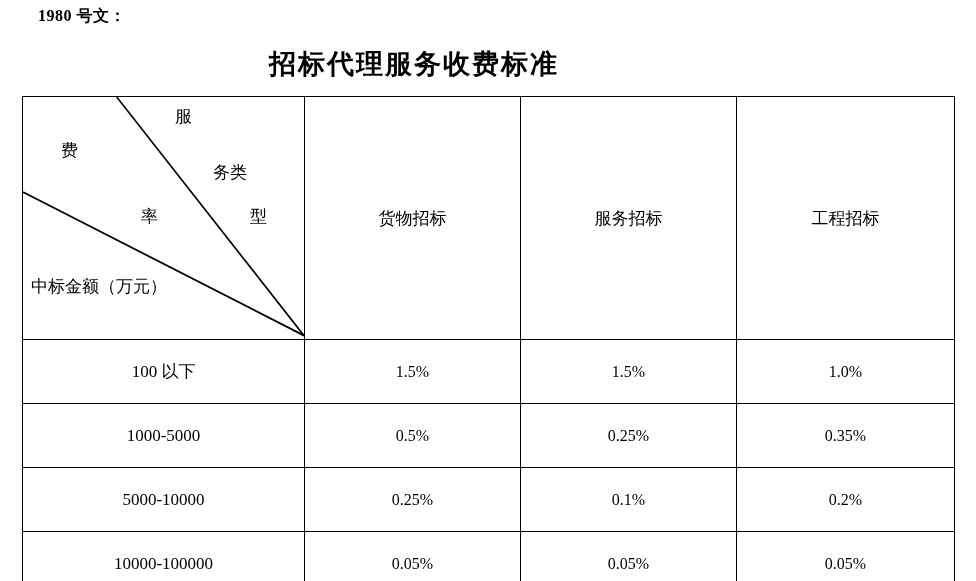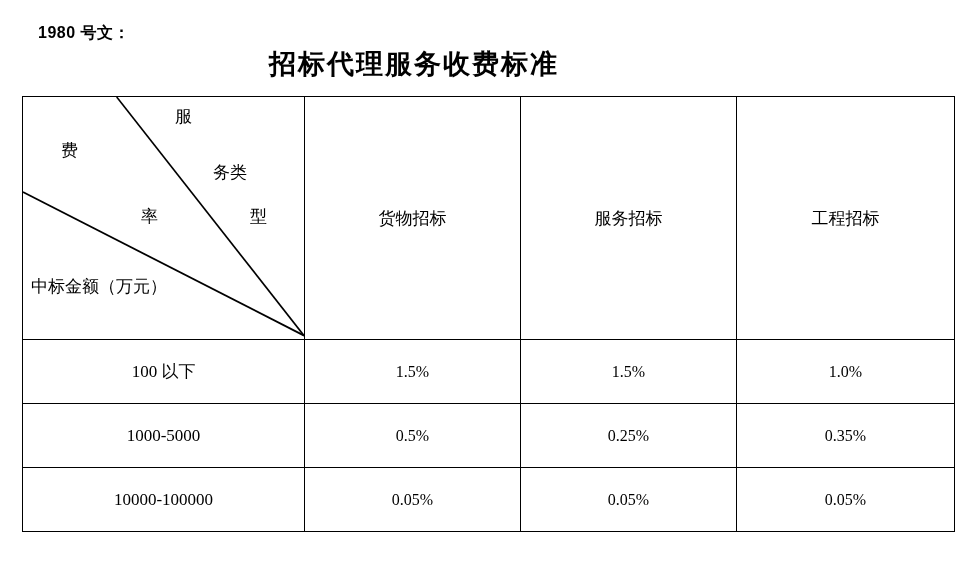"1980 号文：" .doc-note { font-family: Liberation Sans, sans-serif -> Liberation Serif, serif; top: 23px -> 6px }
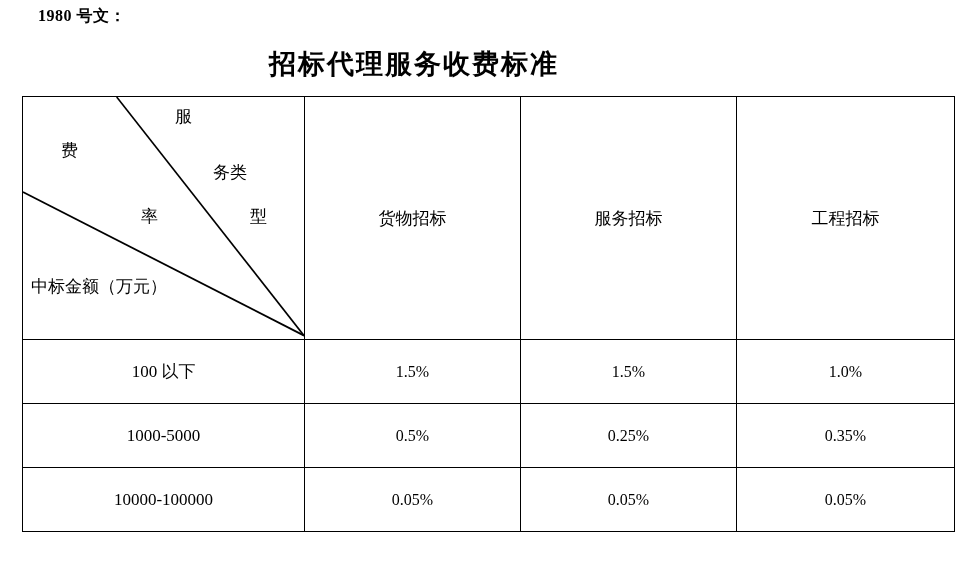"5000-10000" tr.data-row { html: none -> <tr> <td>5000-10000</td> <td>0.25%</td> <td>0.1%</td> <td>0.2%</td> </tr> }
